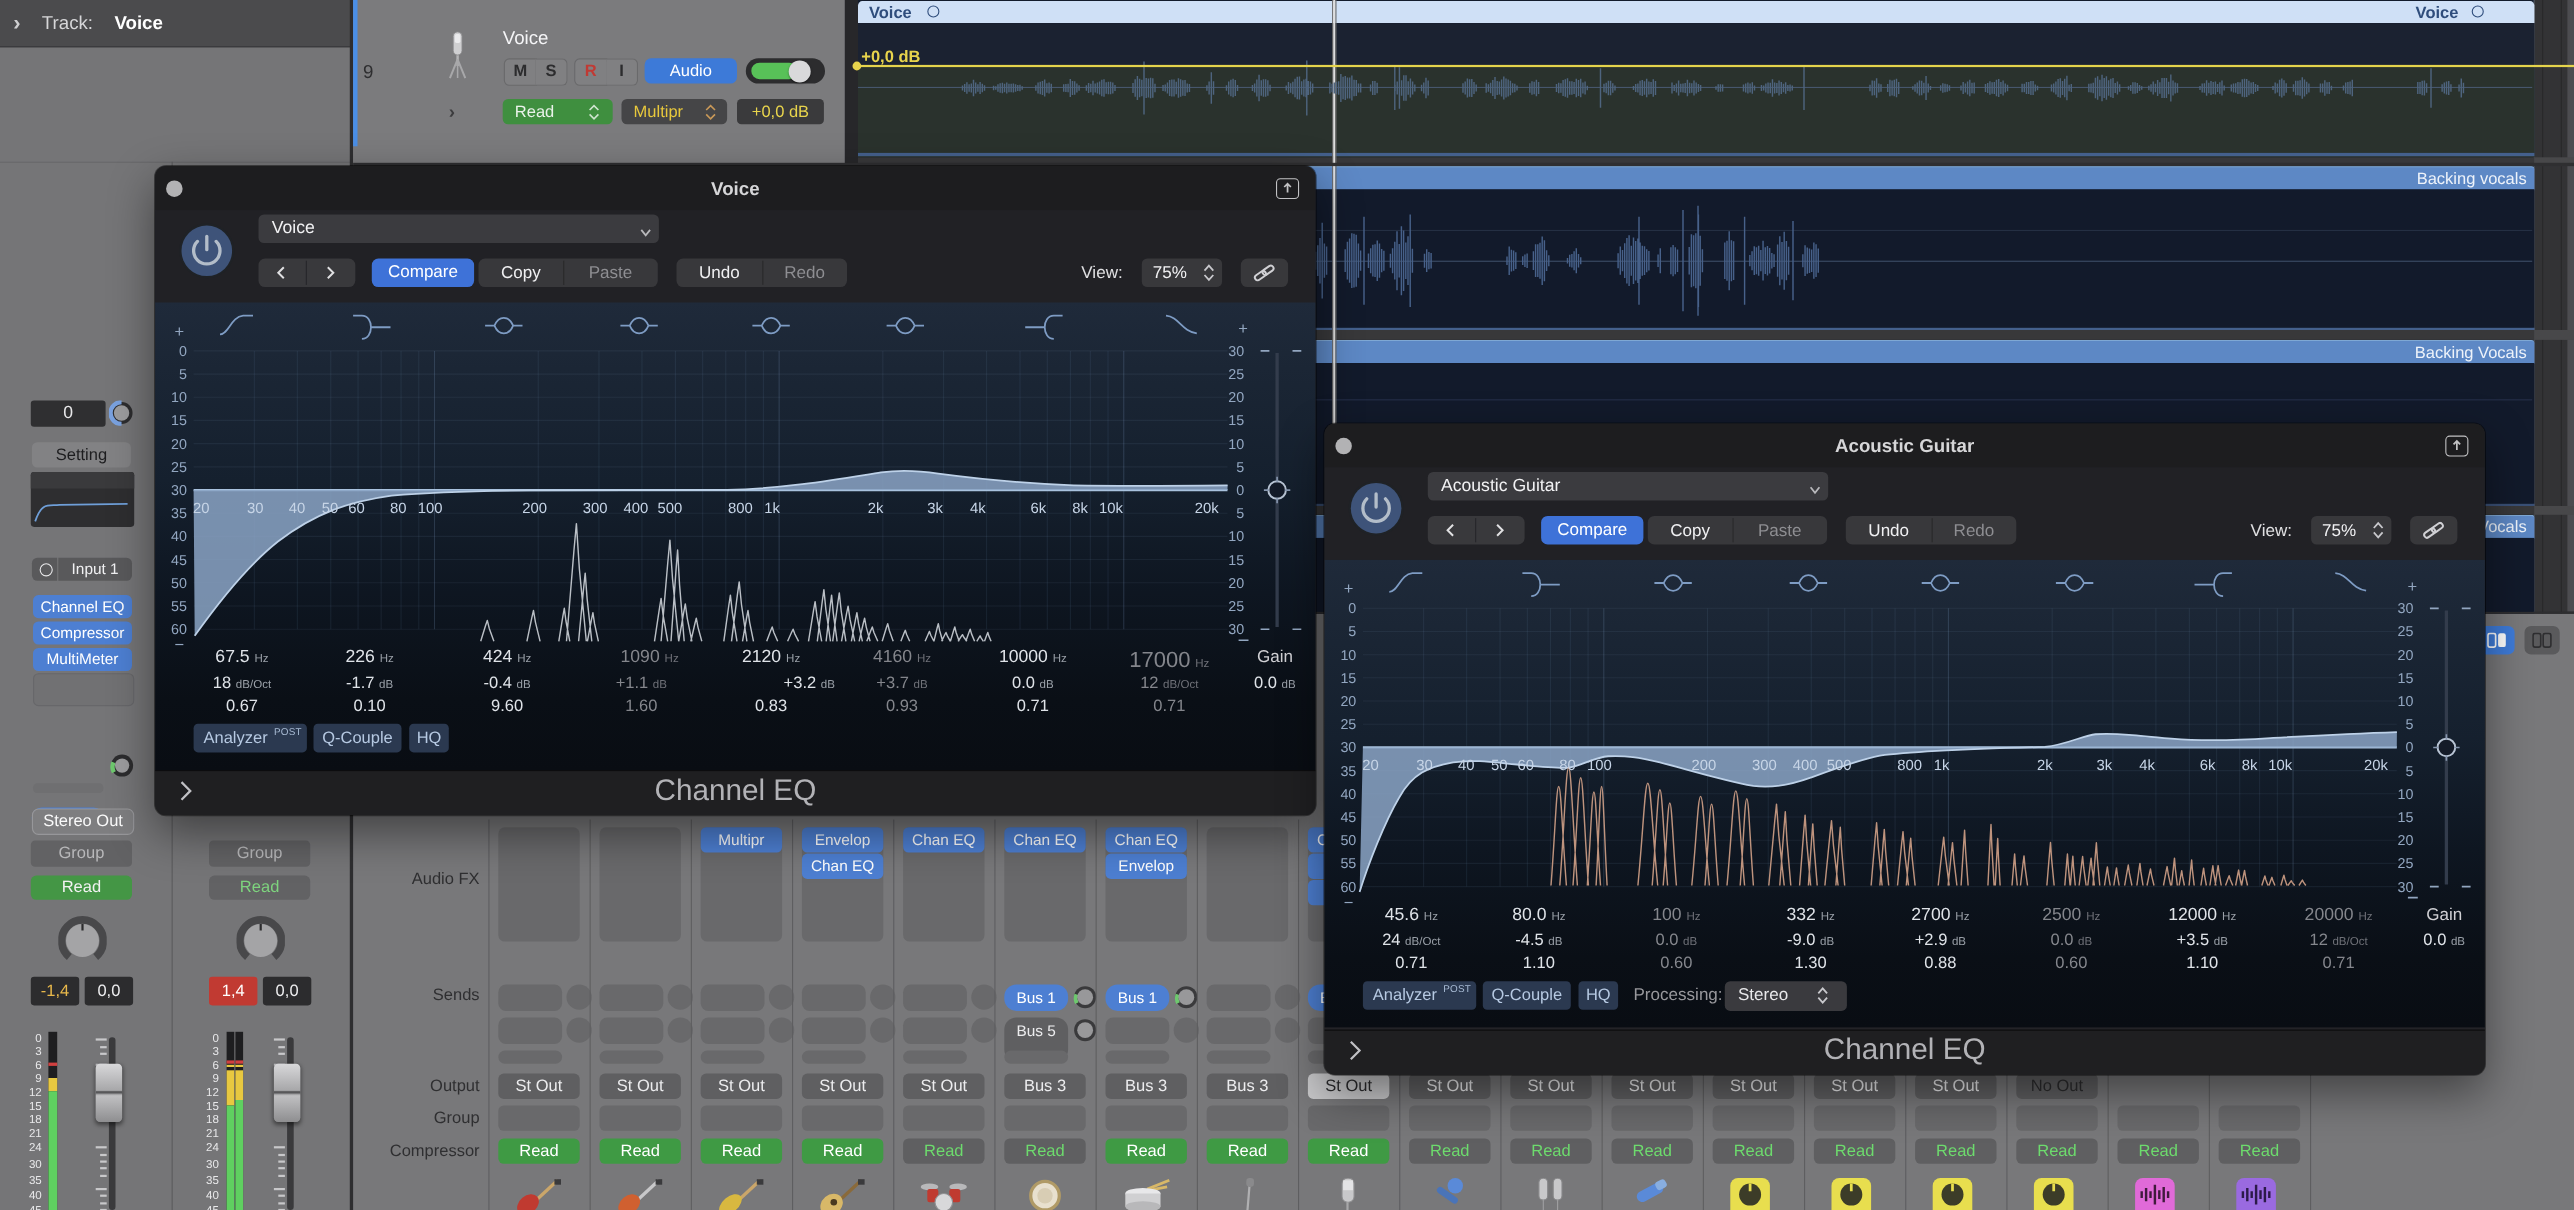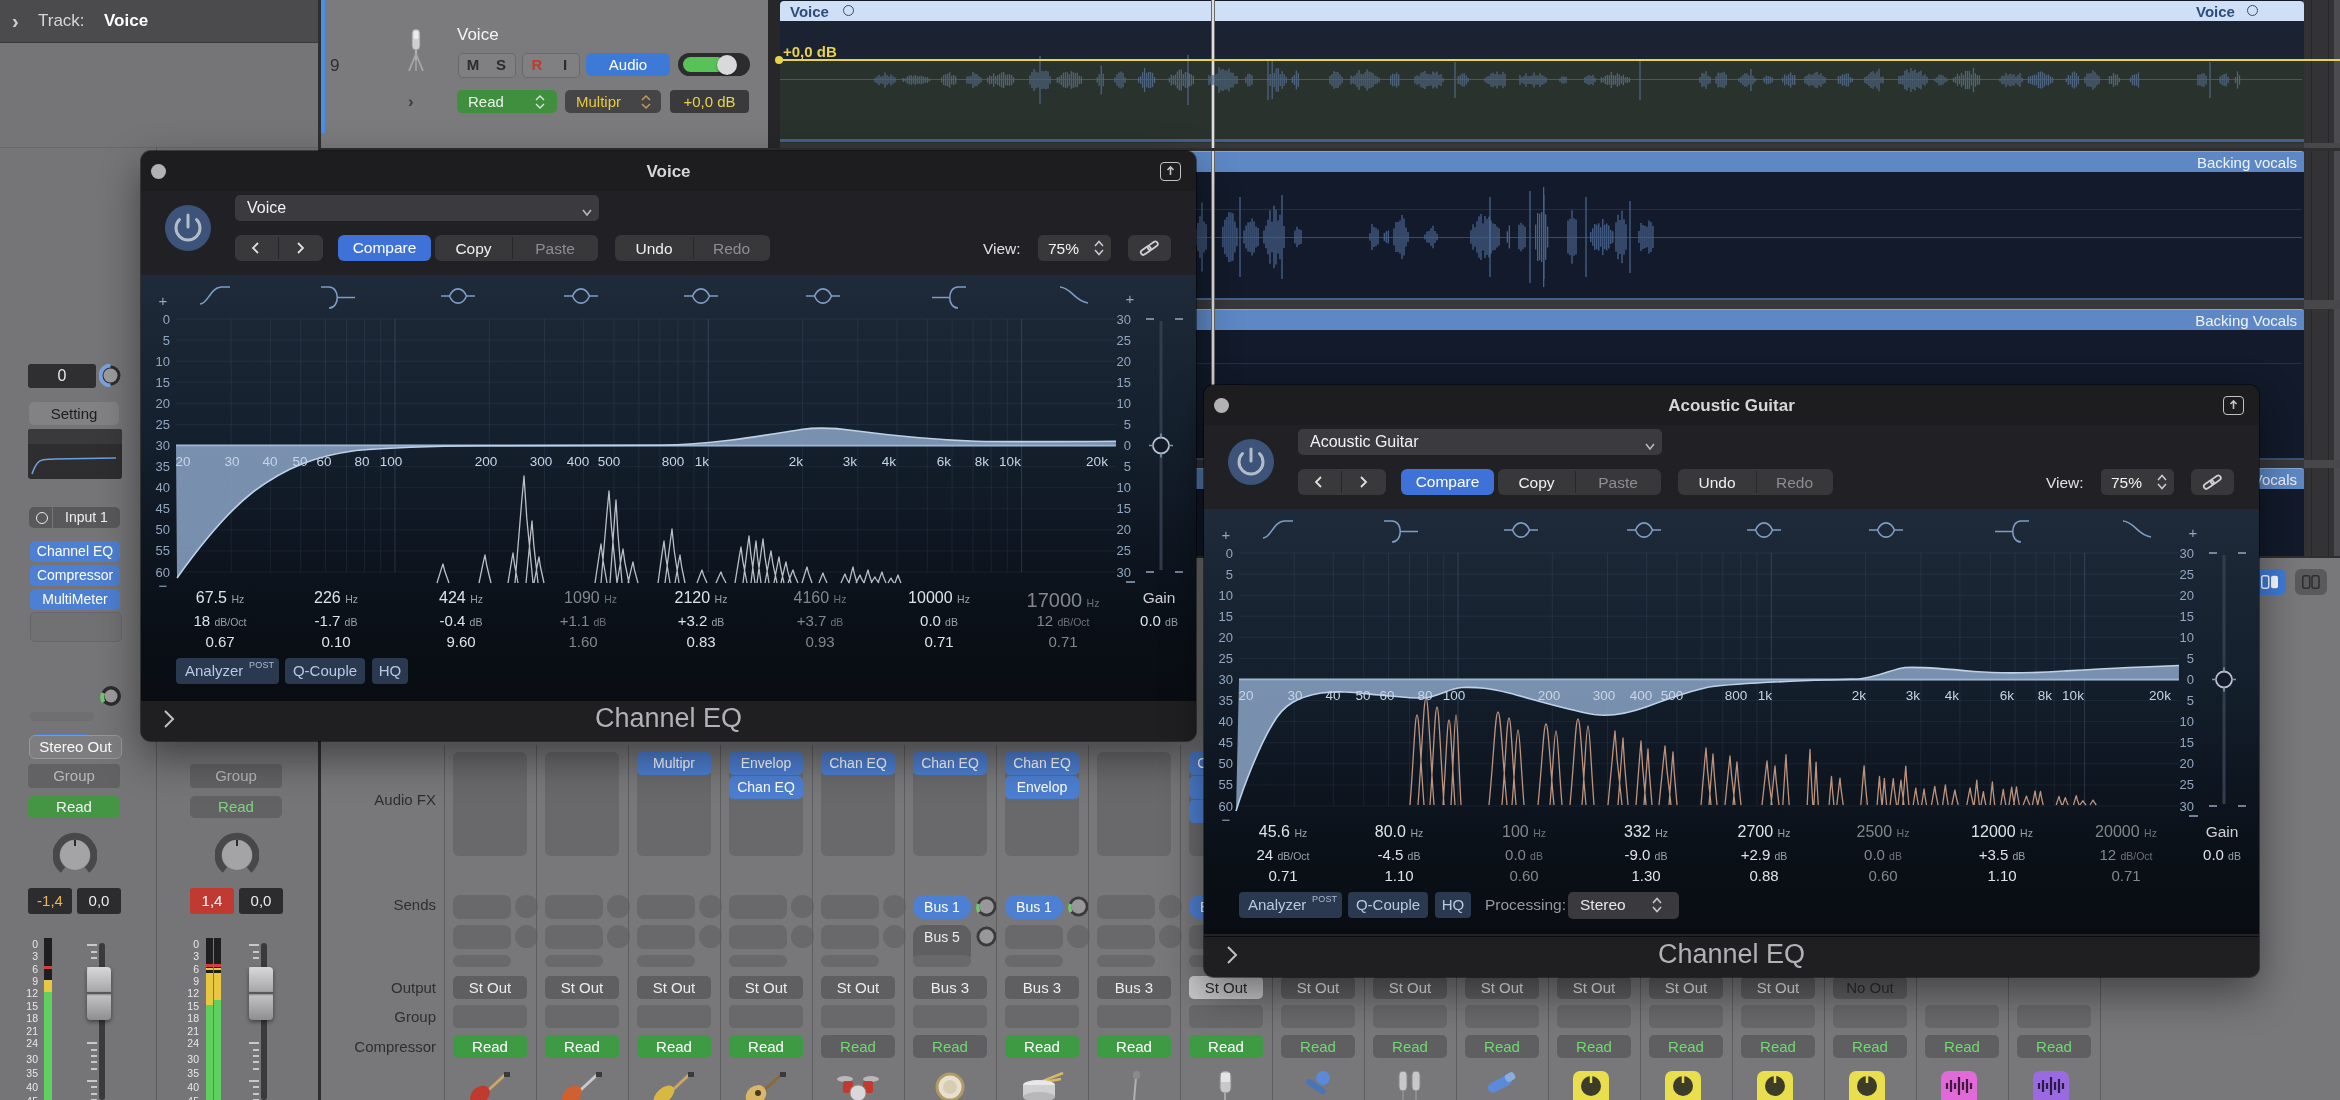"+3.2 dB" div { text-align: center -> right }
